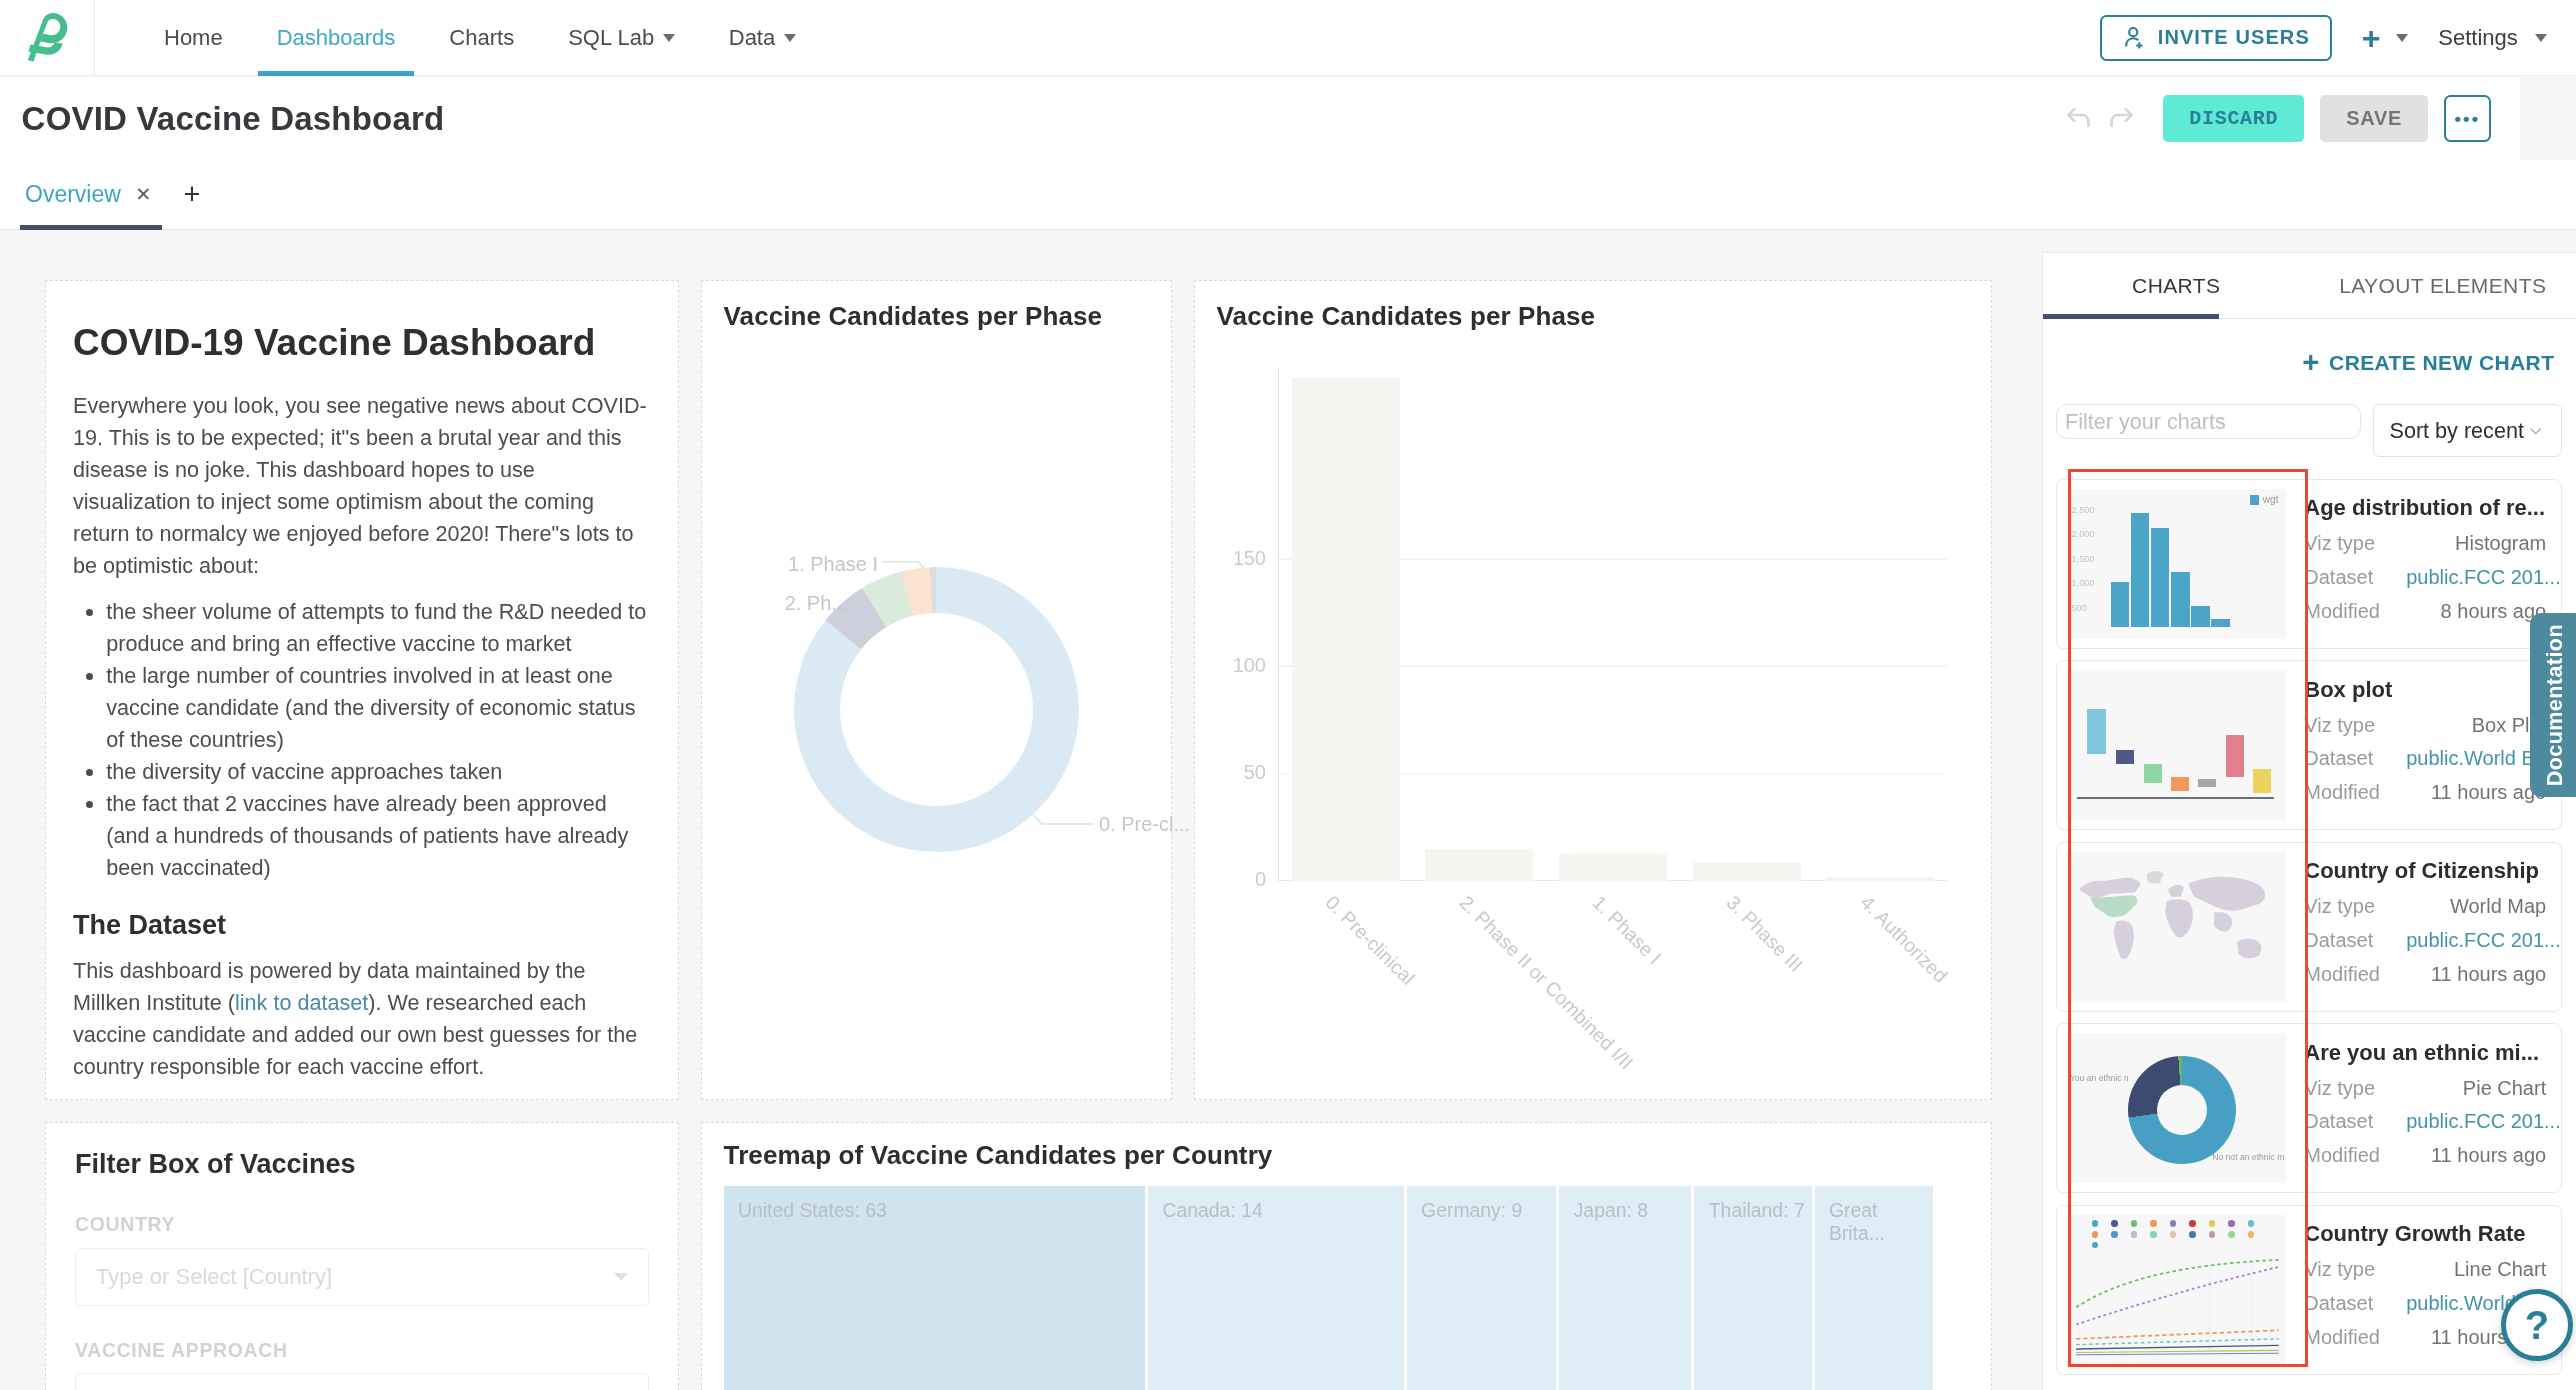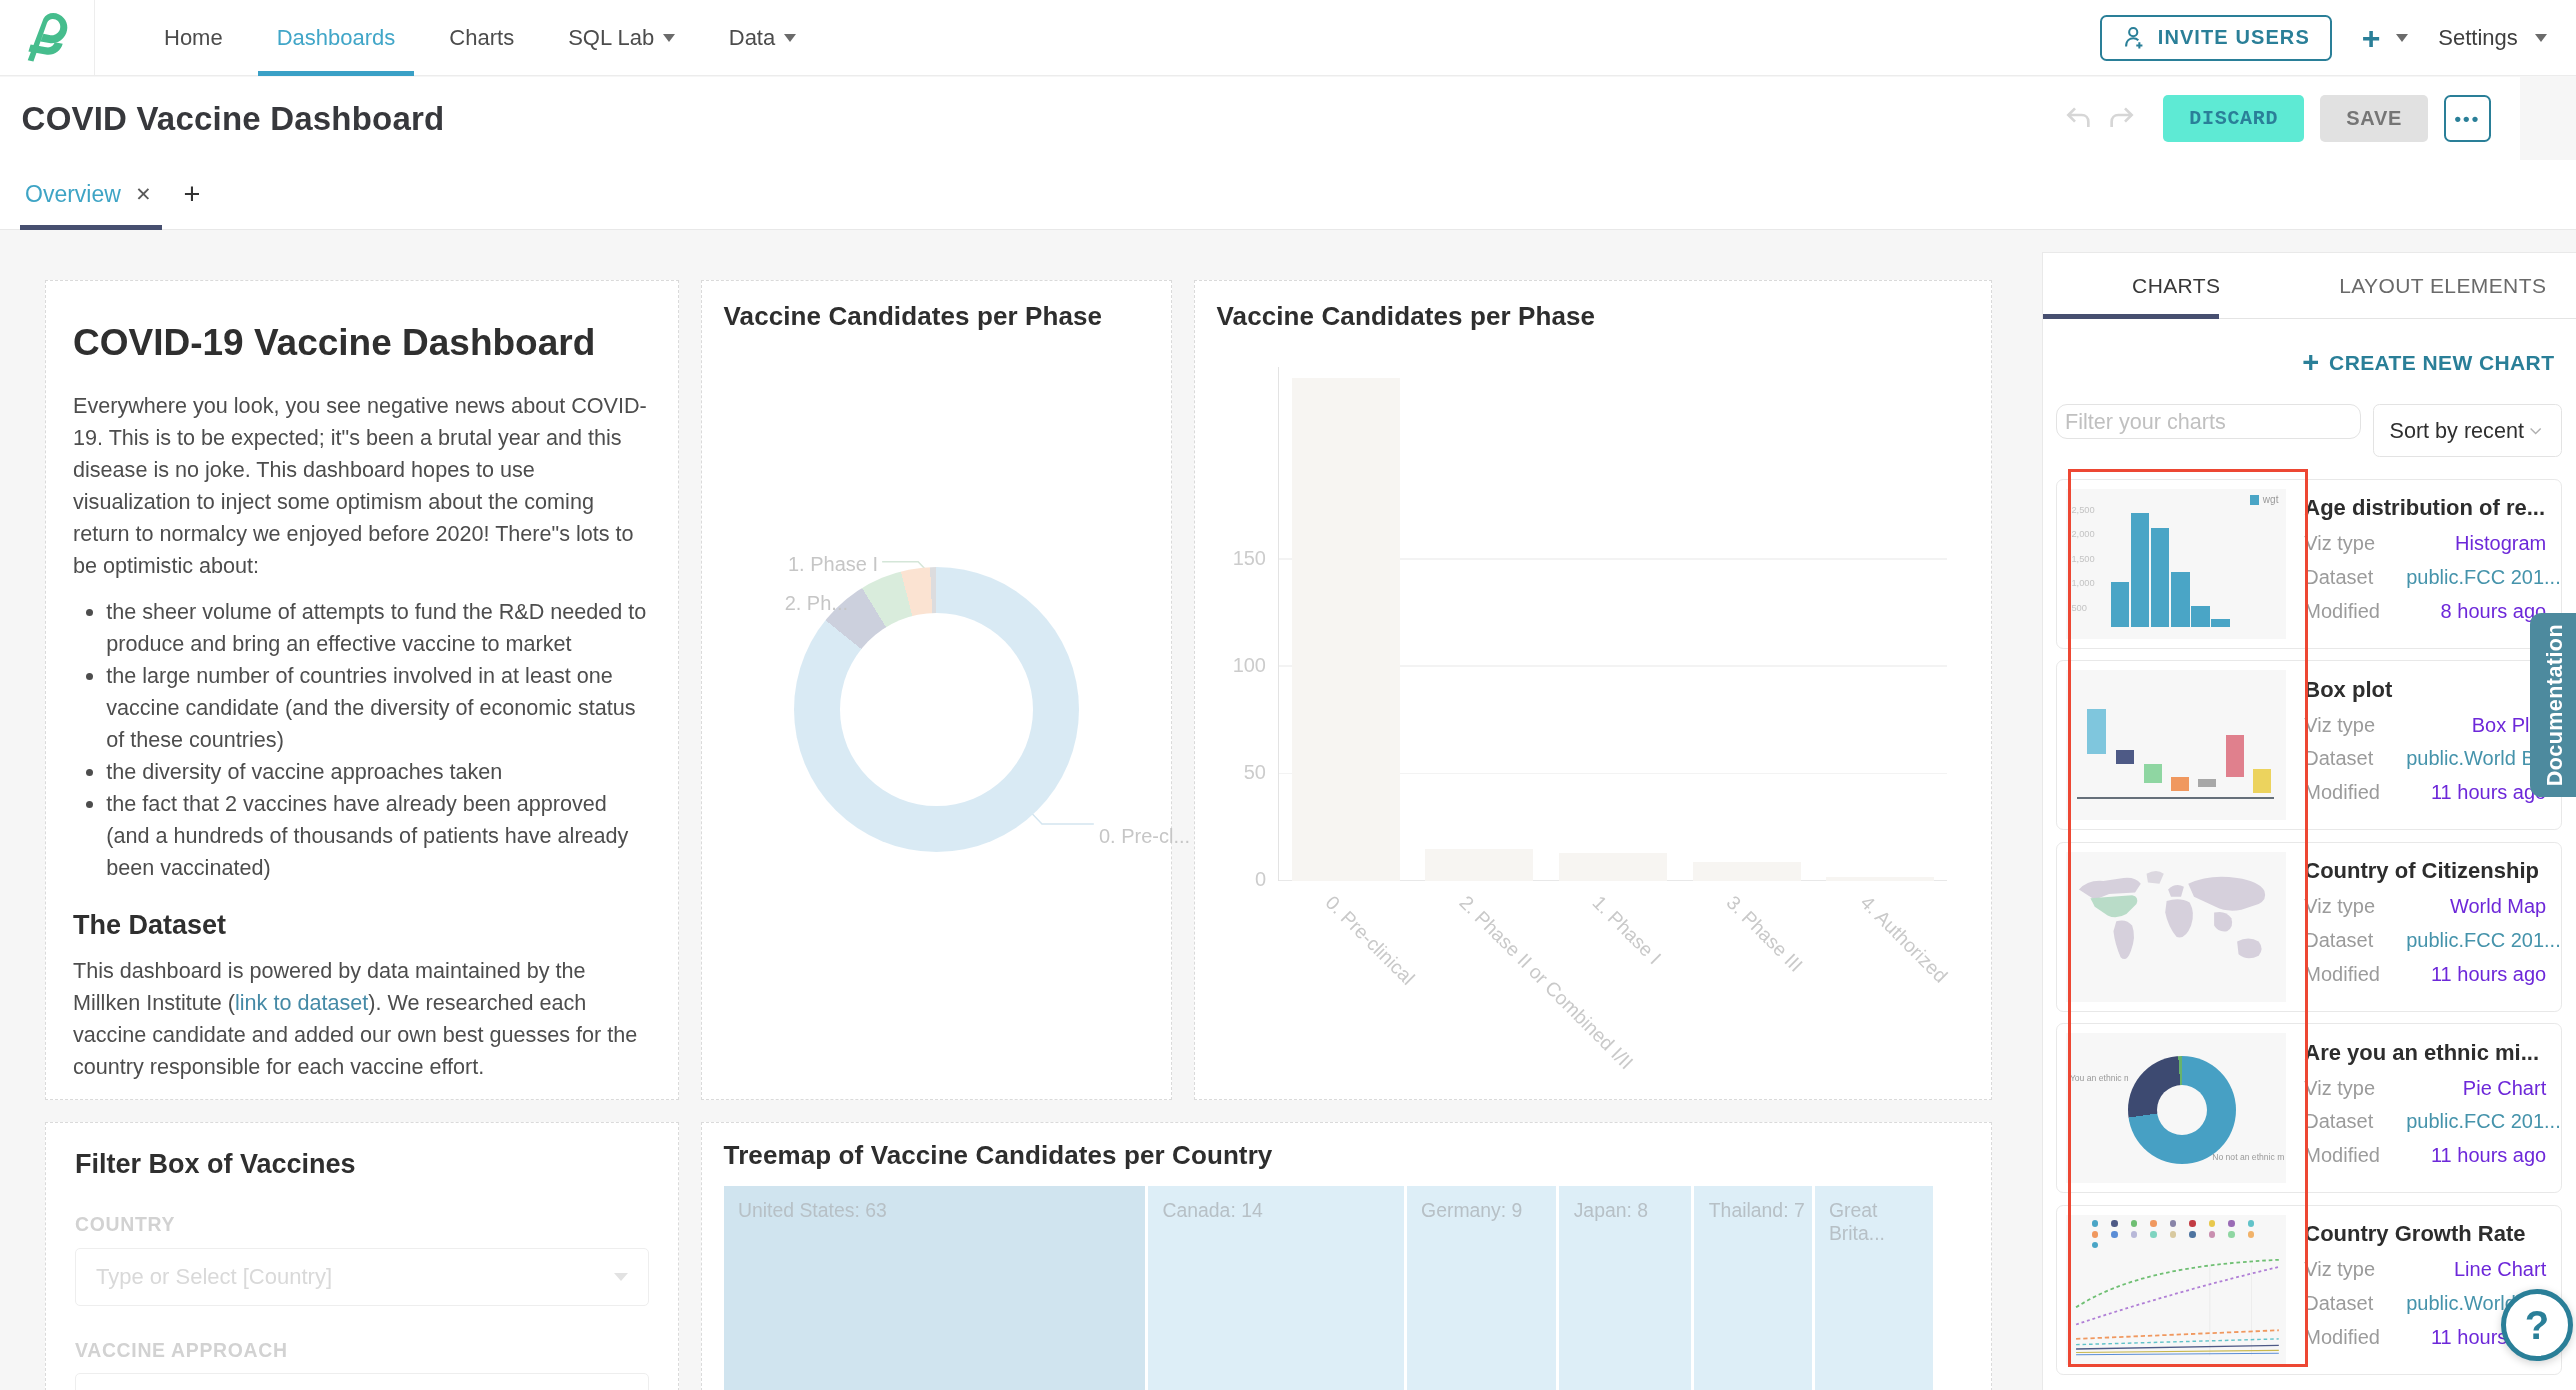"Histogram" .m-value { color: #6d28d9 -> #737373 }
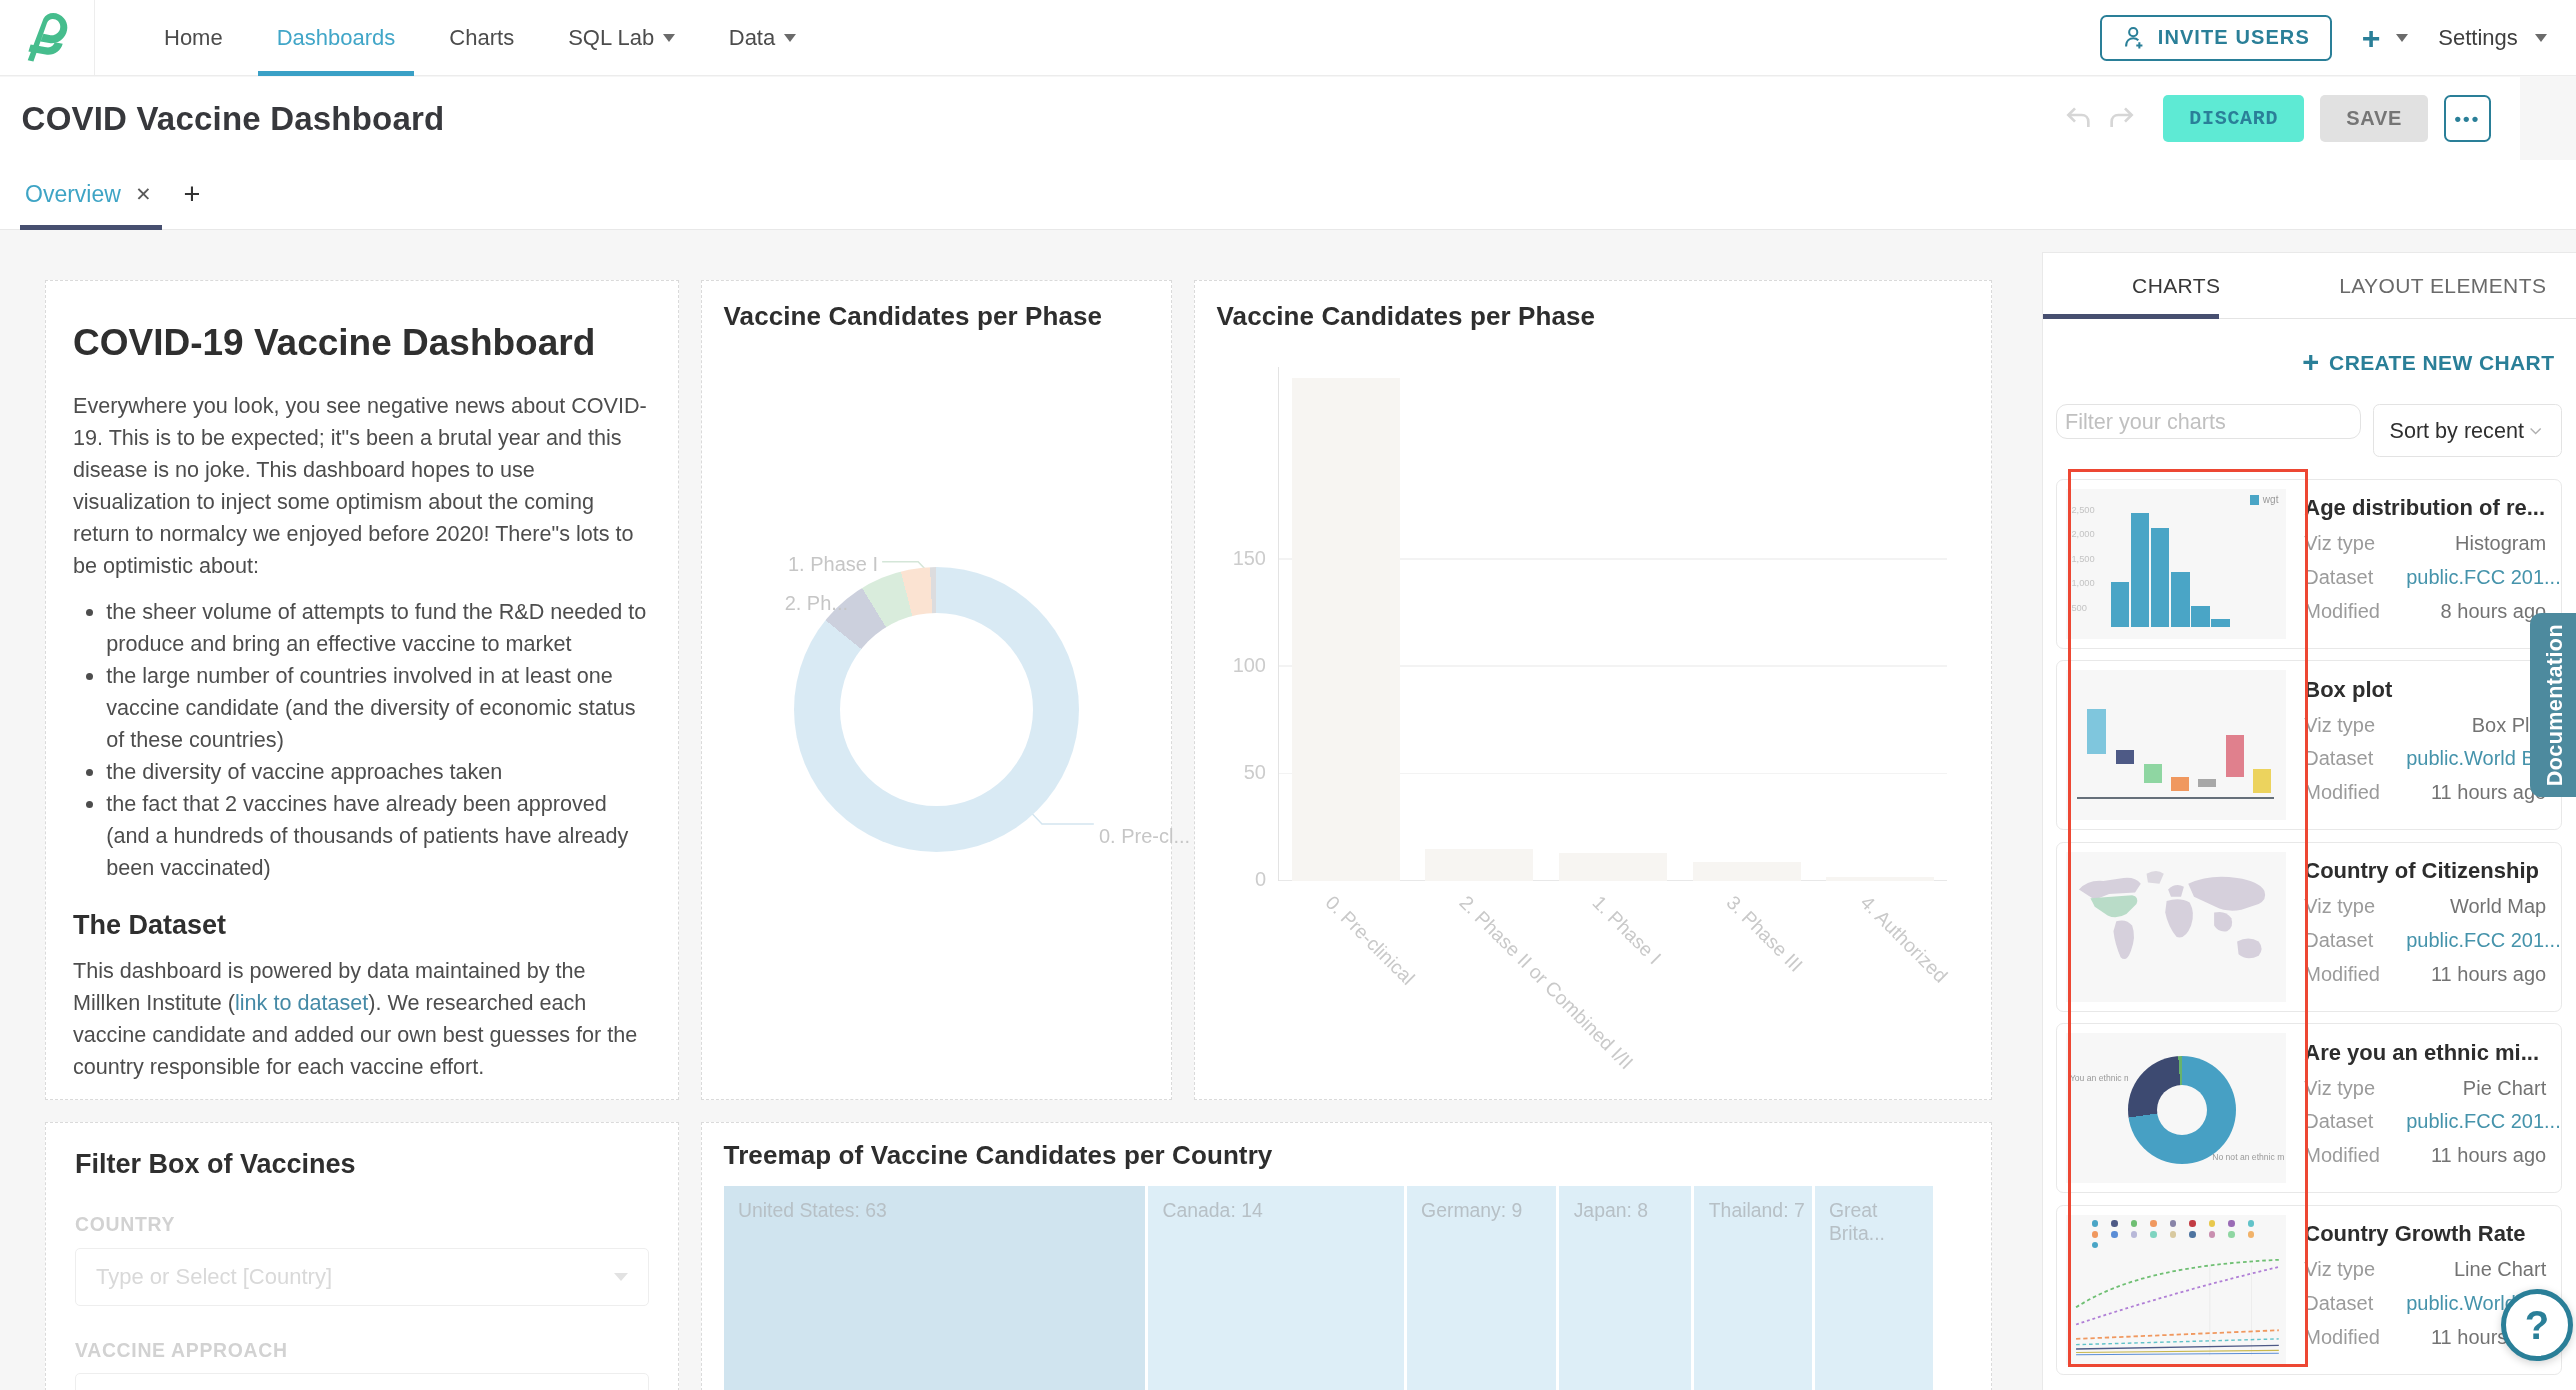"0. Pre-cl..." .co-3 { top: 544px -> 532px }
